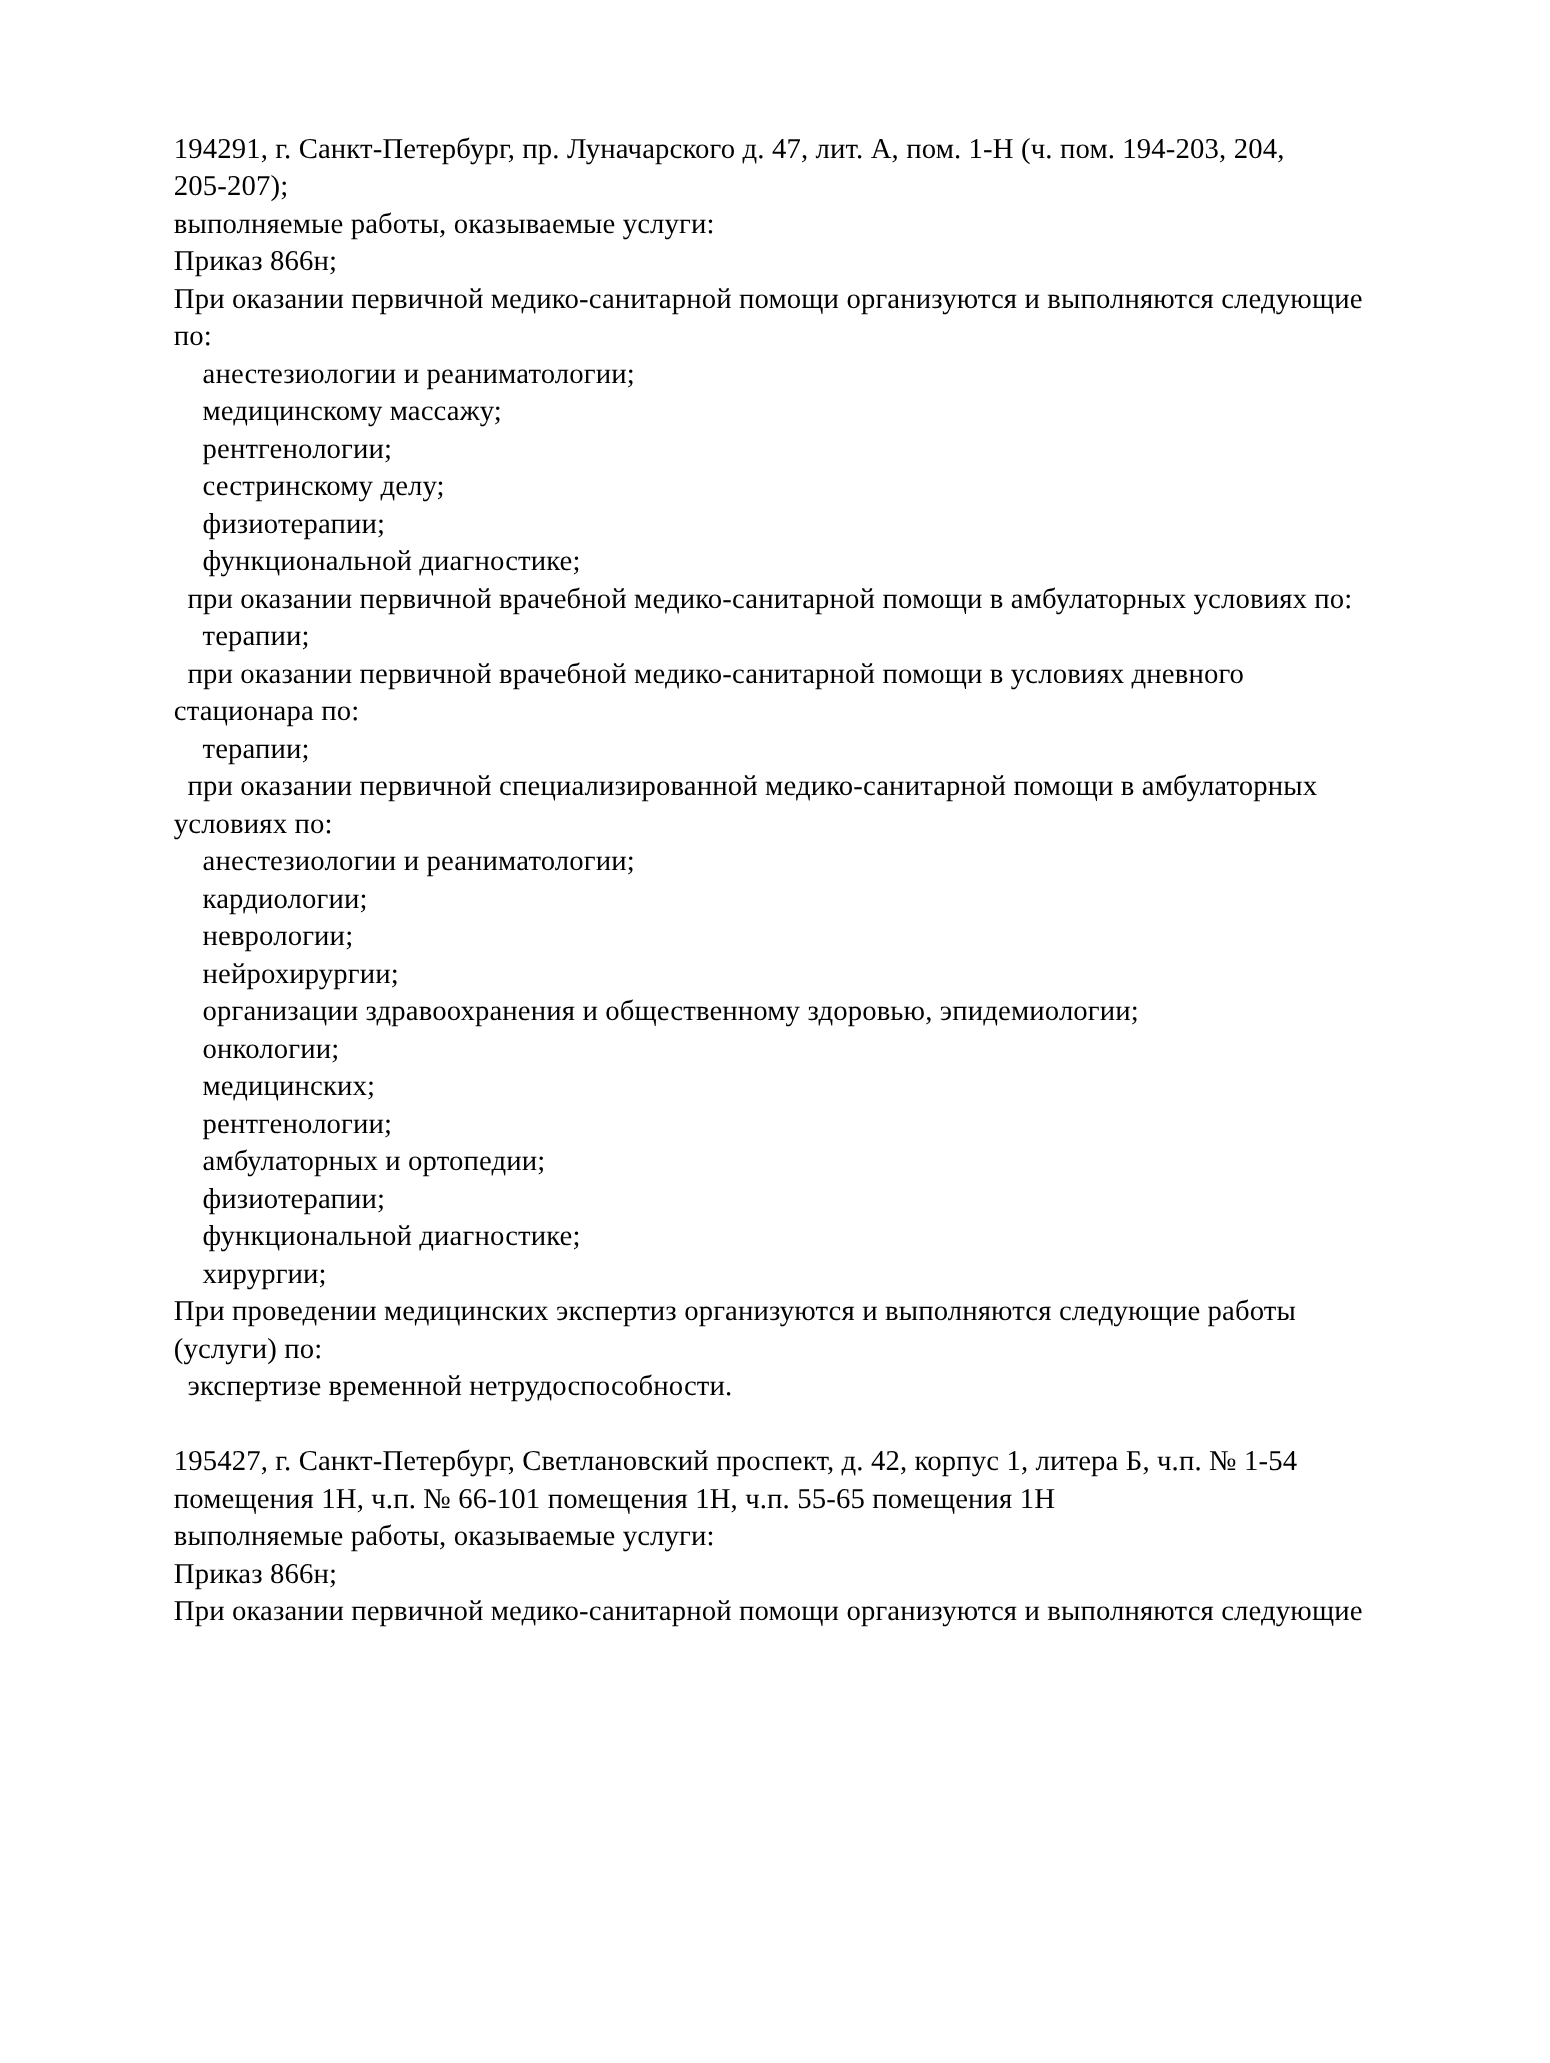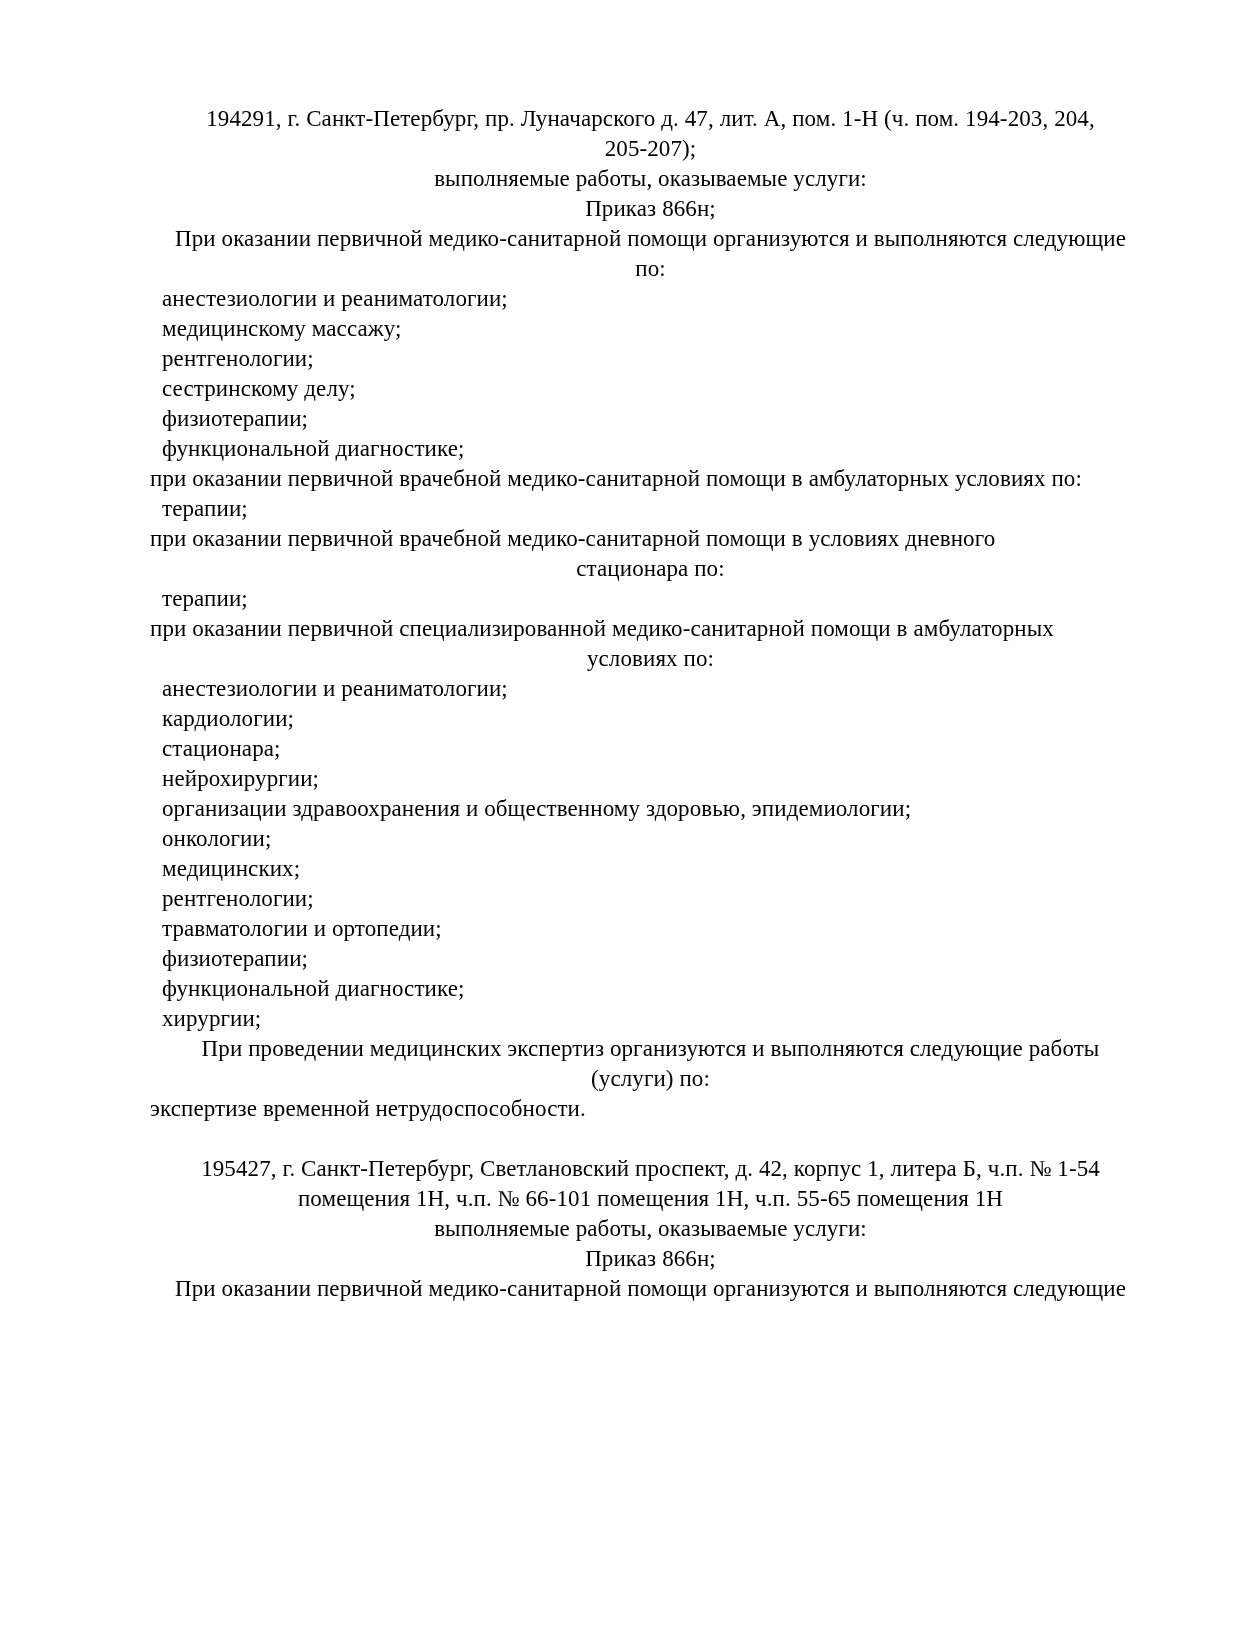"194291, г. Санкт-Петербург, пр." .indent-0 { text-align: center -> none }
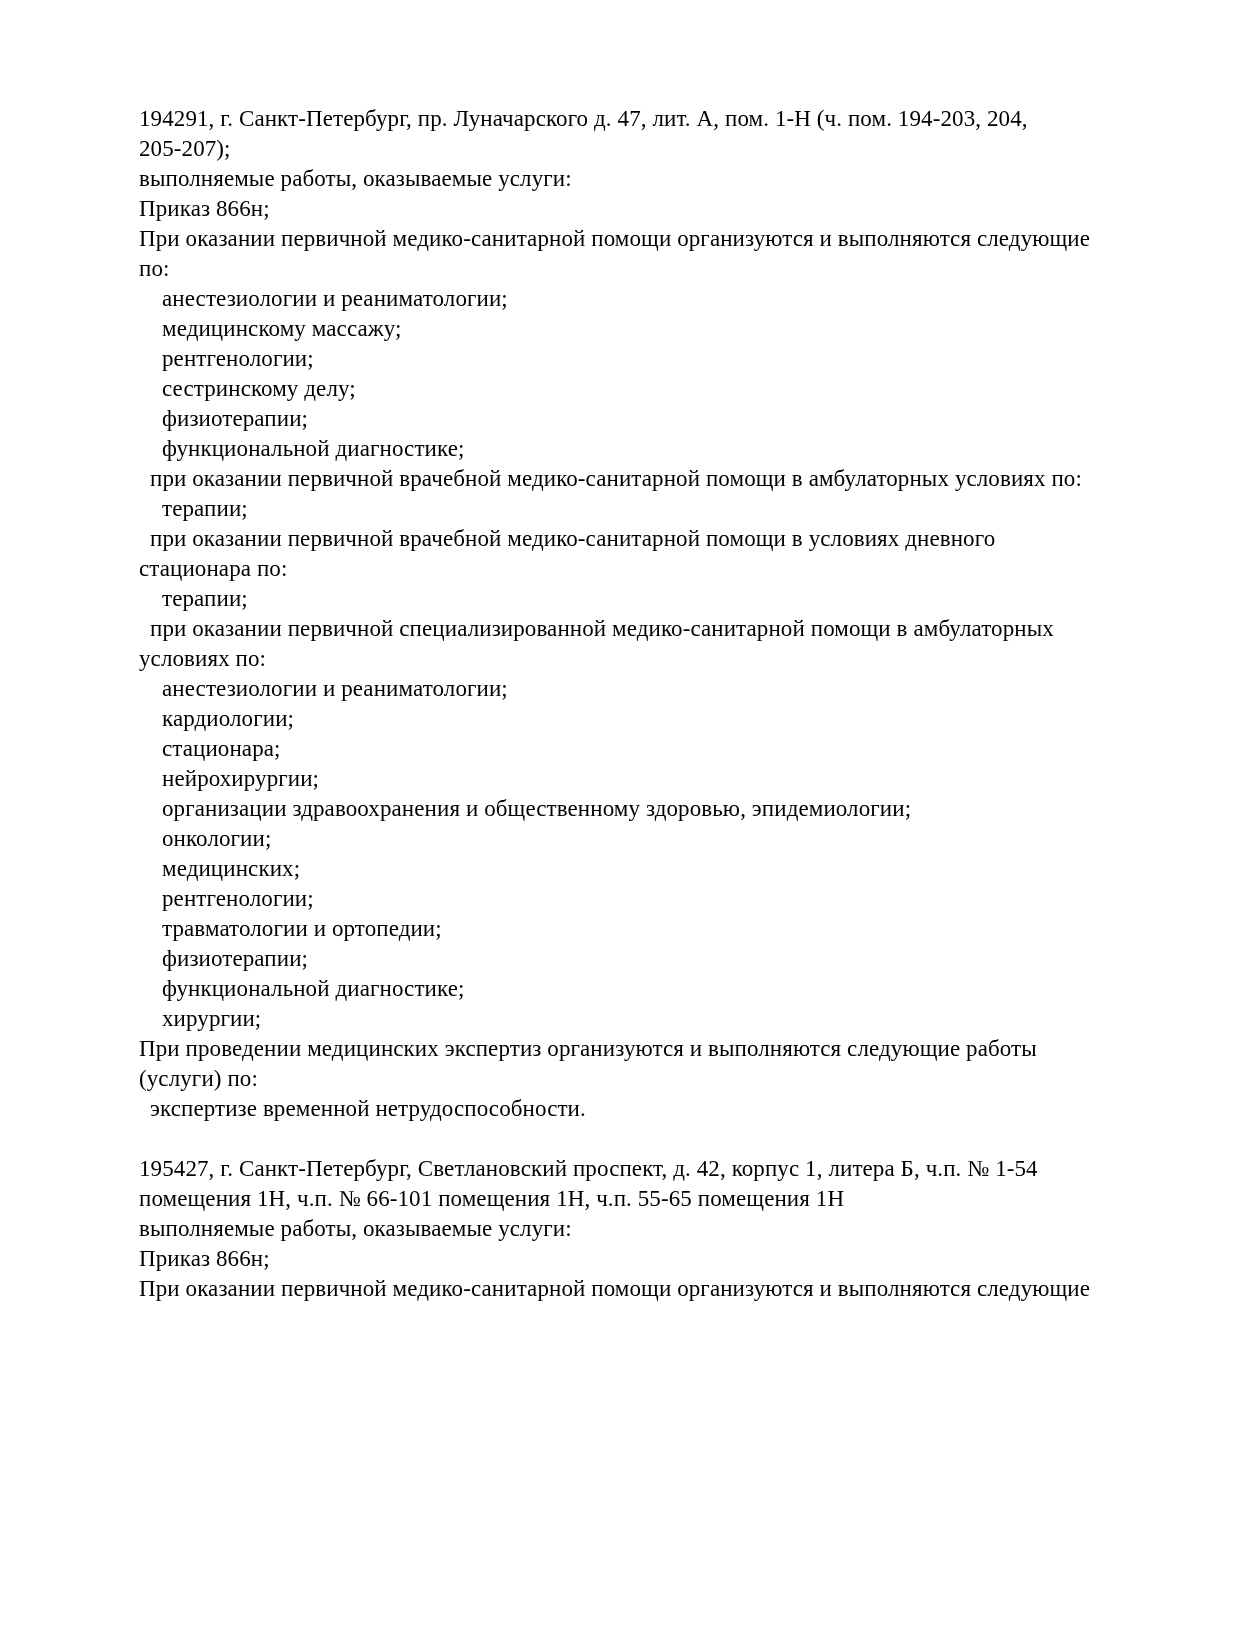"стационара;" div.doc-line { text: стационара -> неврологии }
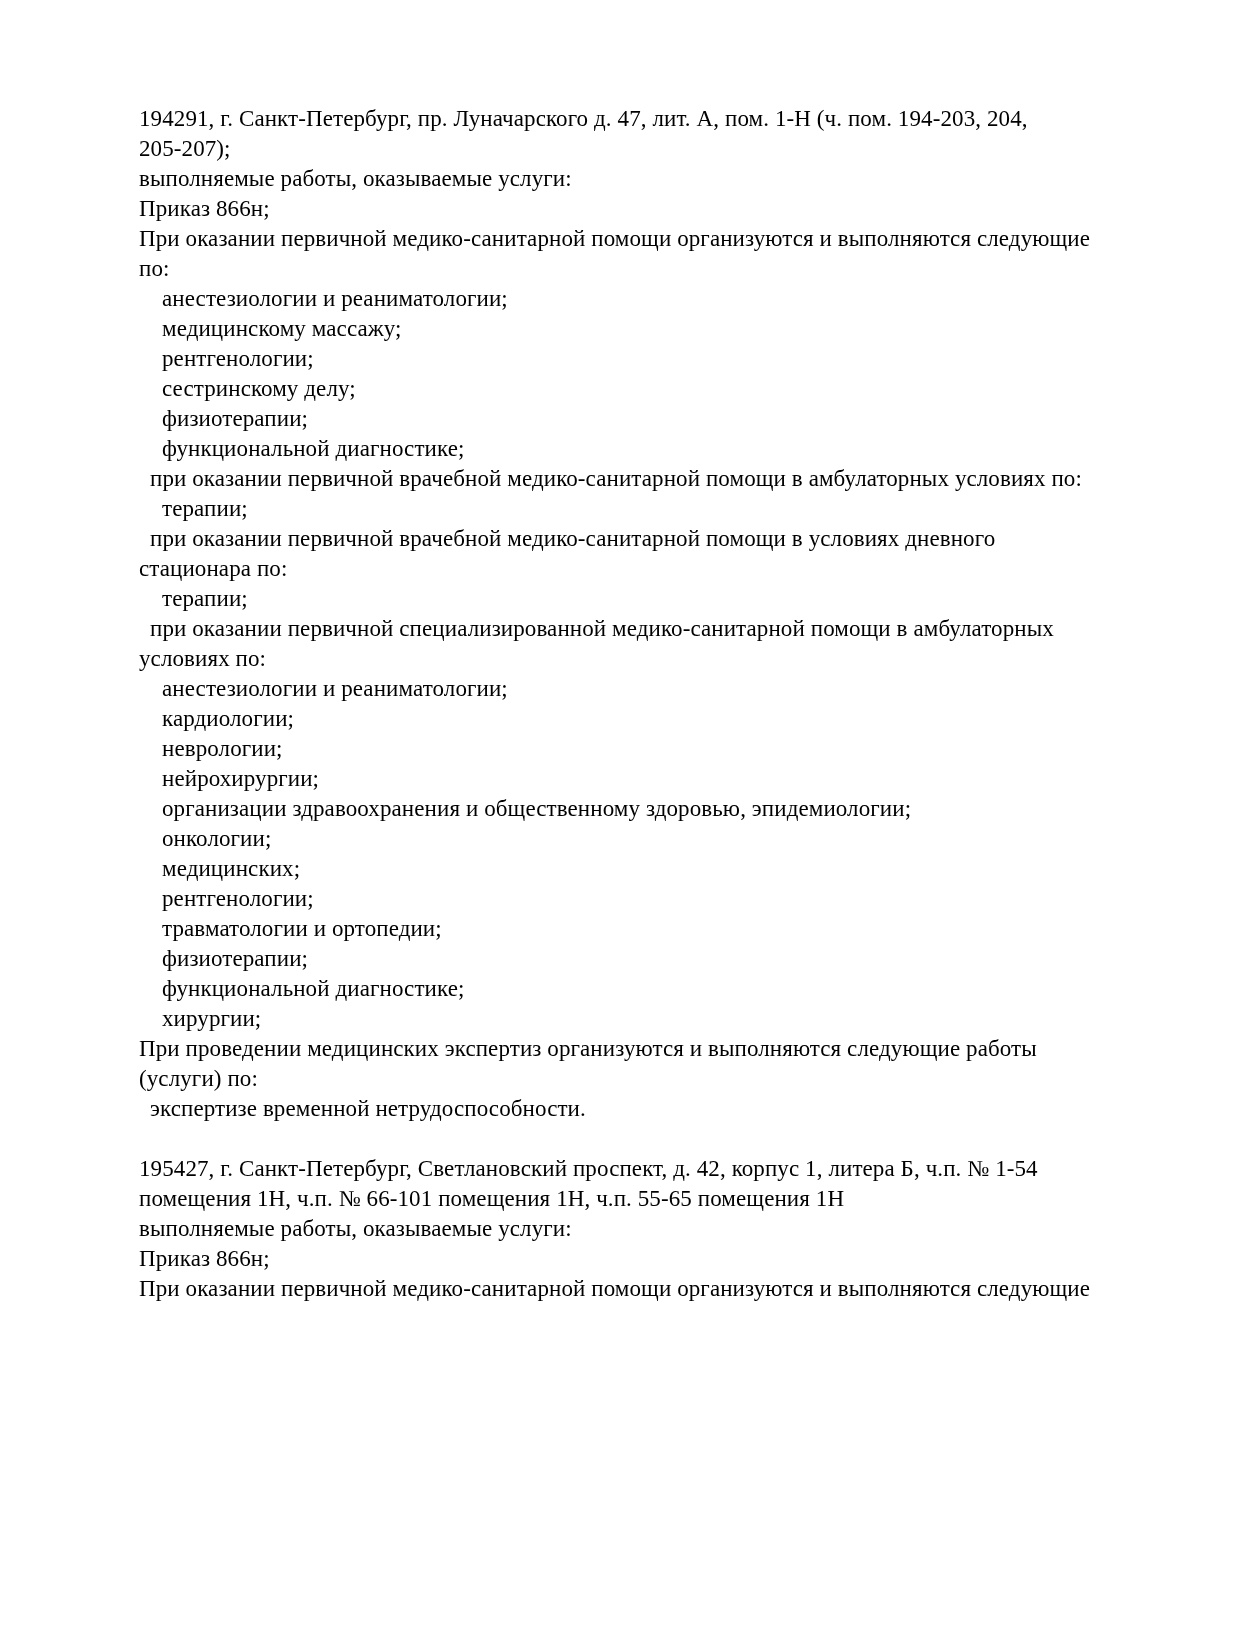"травматологии и ортопедии;" div.doc-line { text: травматологии -> амбулаторных }
